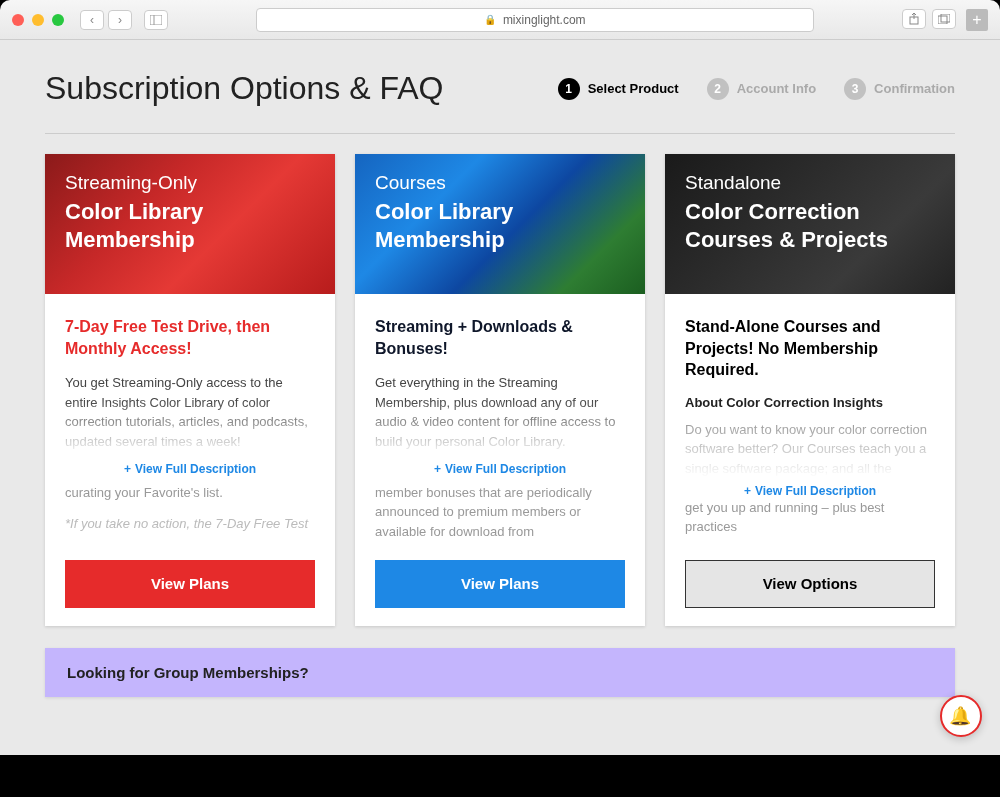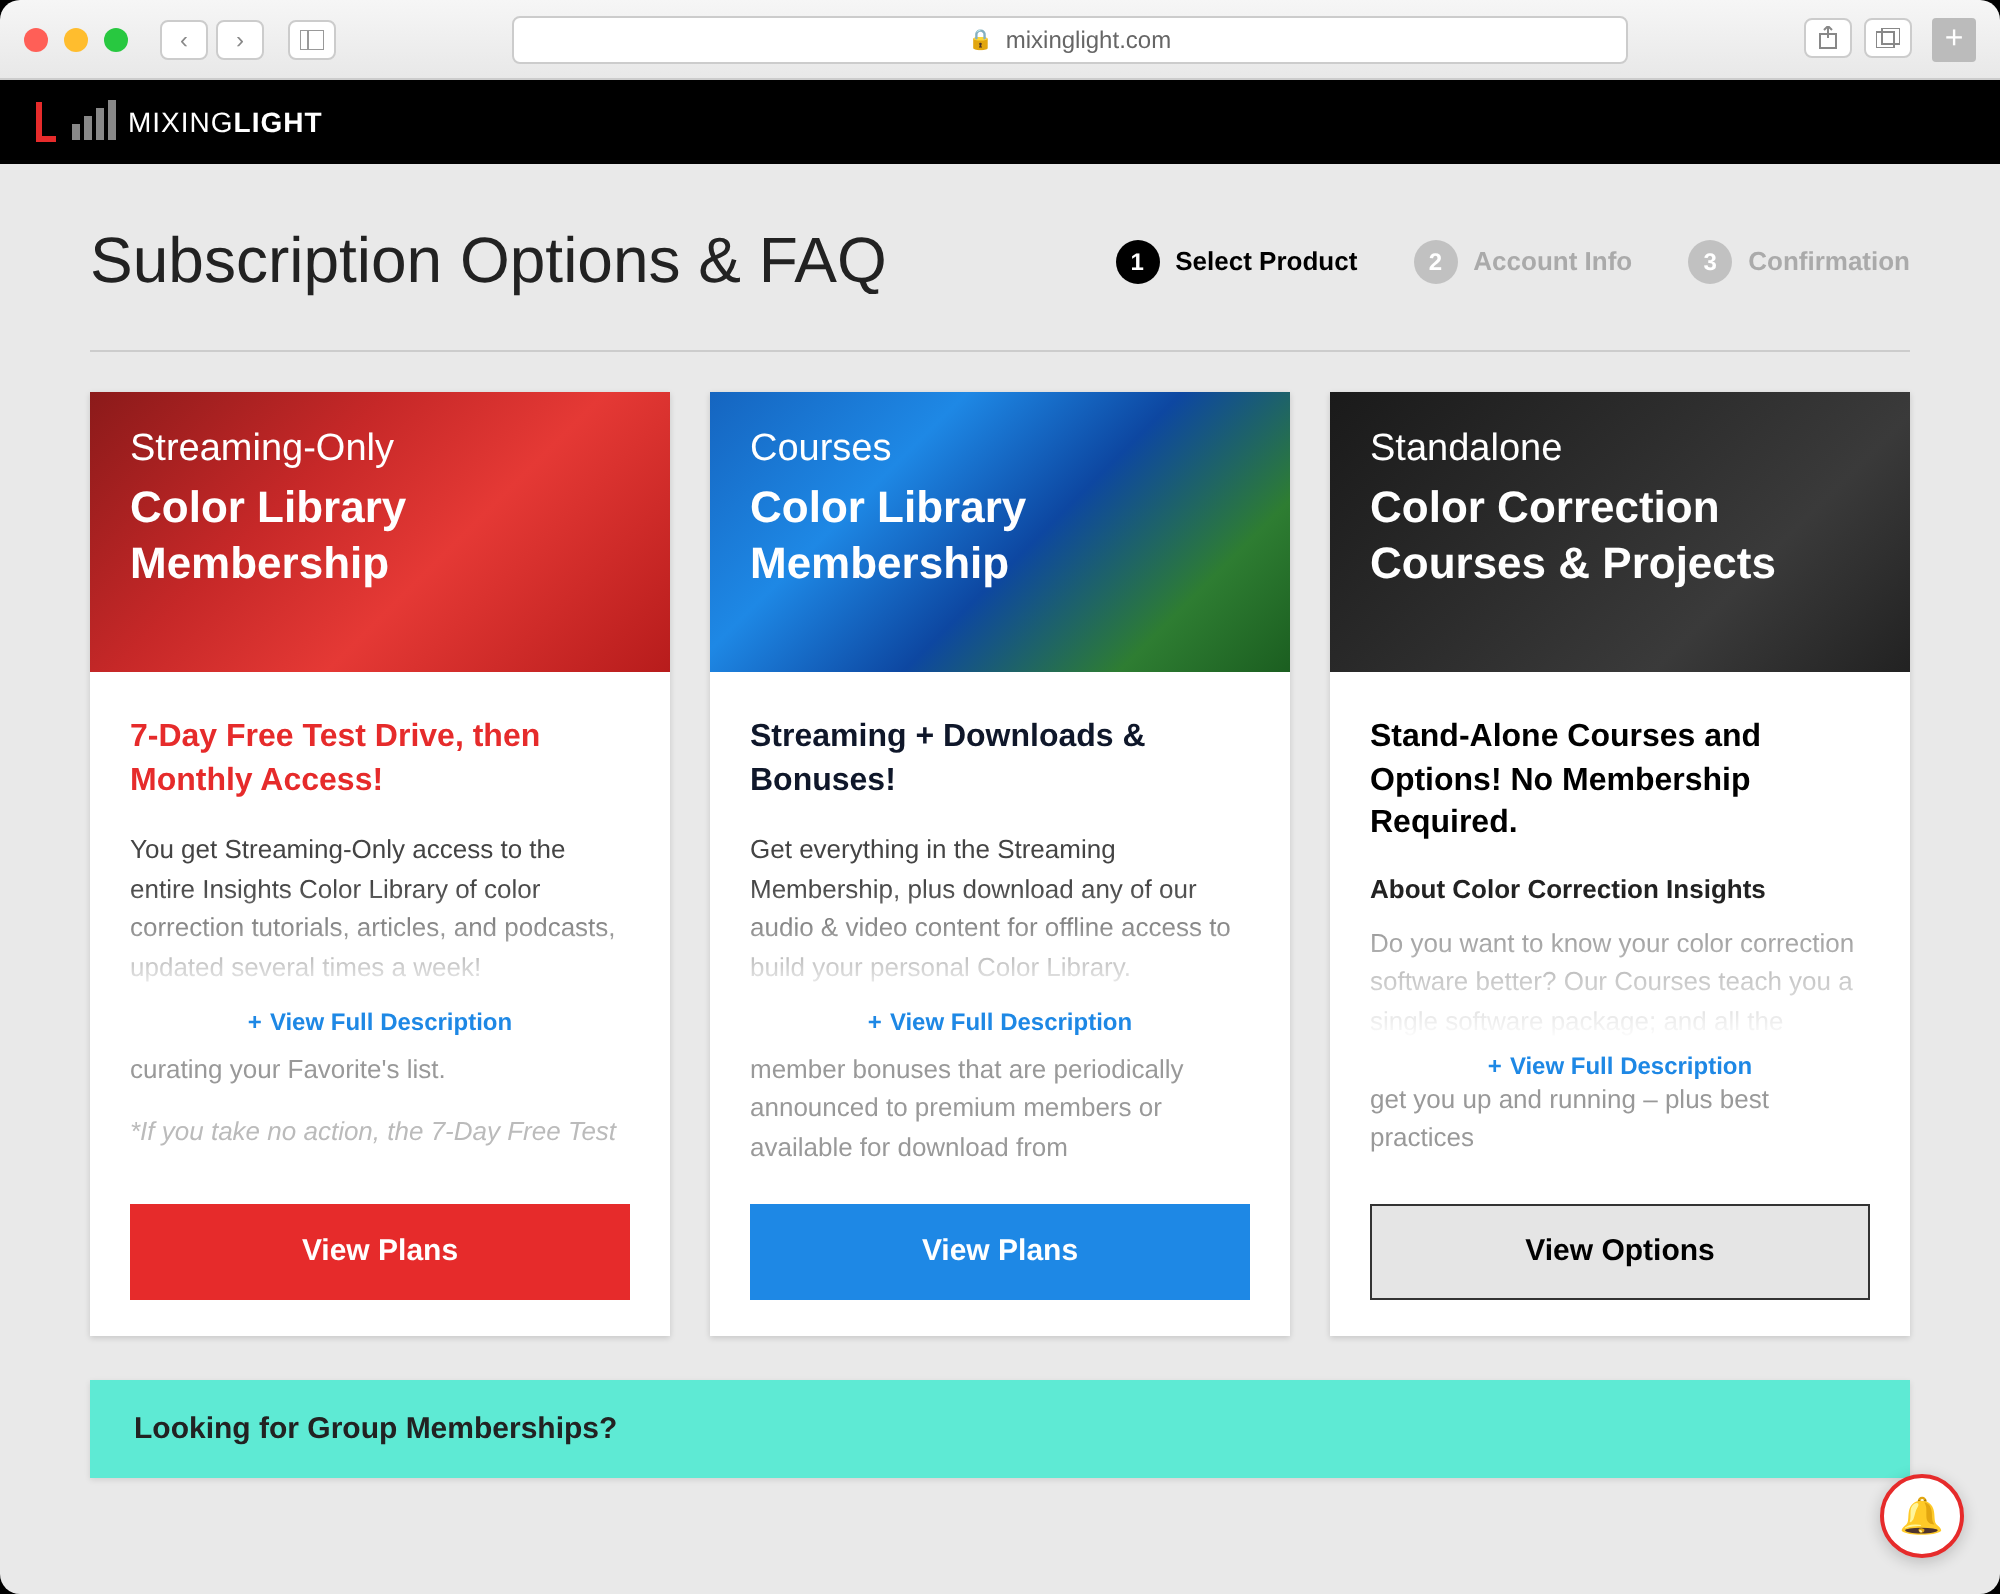"MIXINGLIGHT" div.black-strip { html: <div> <div> <div></div> <div> <div></div> <div></div> <div></div> <div></div> </div> <span><span>MIXING</span><b>LIGHT</b></span> </div> </div> -> none }
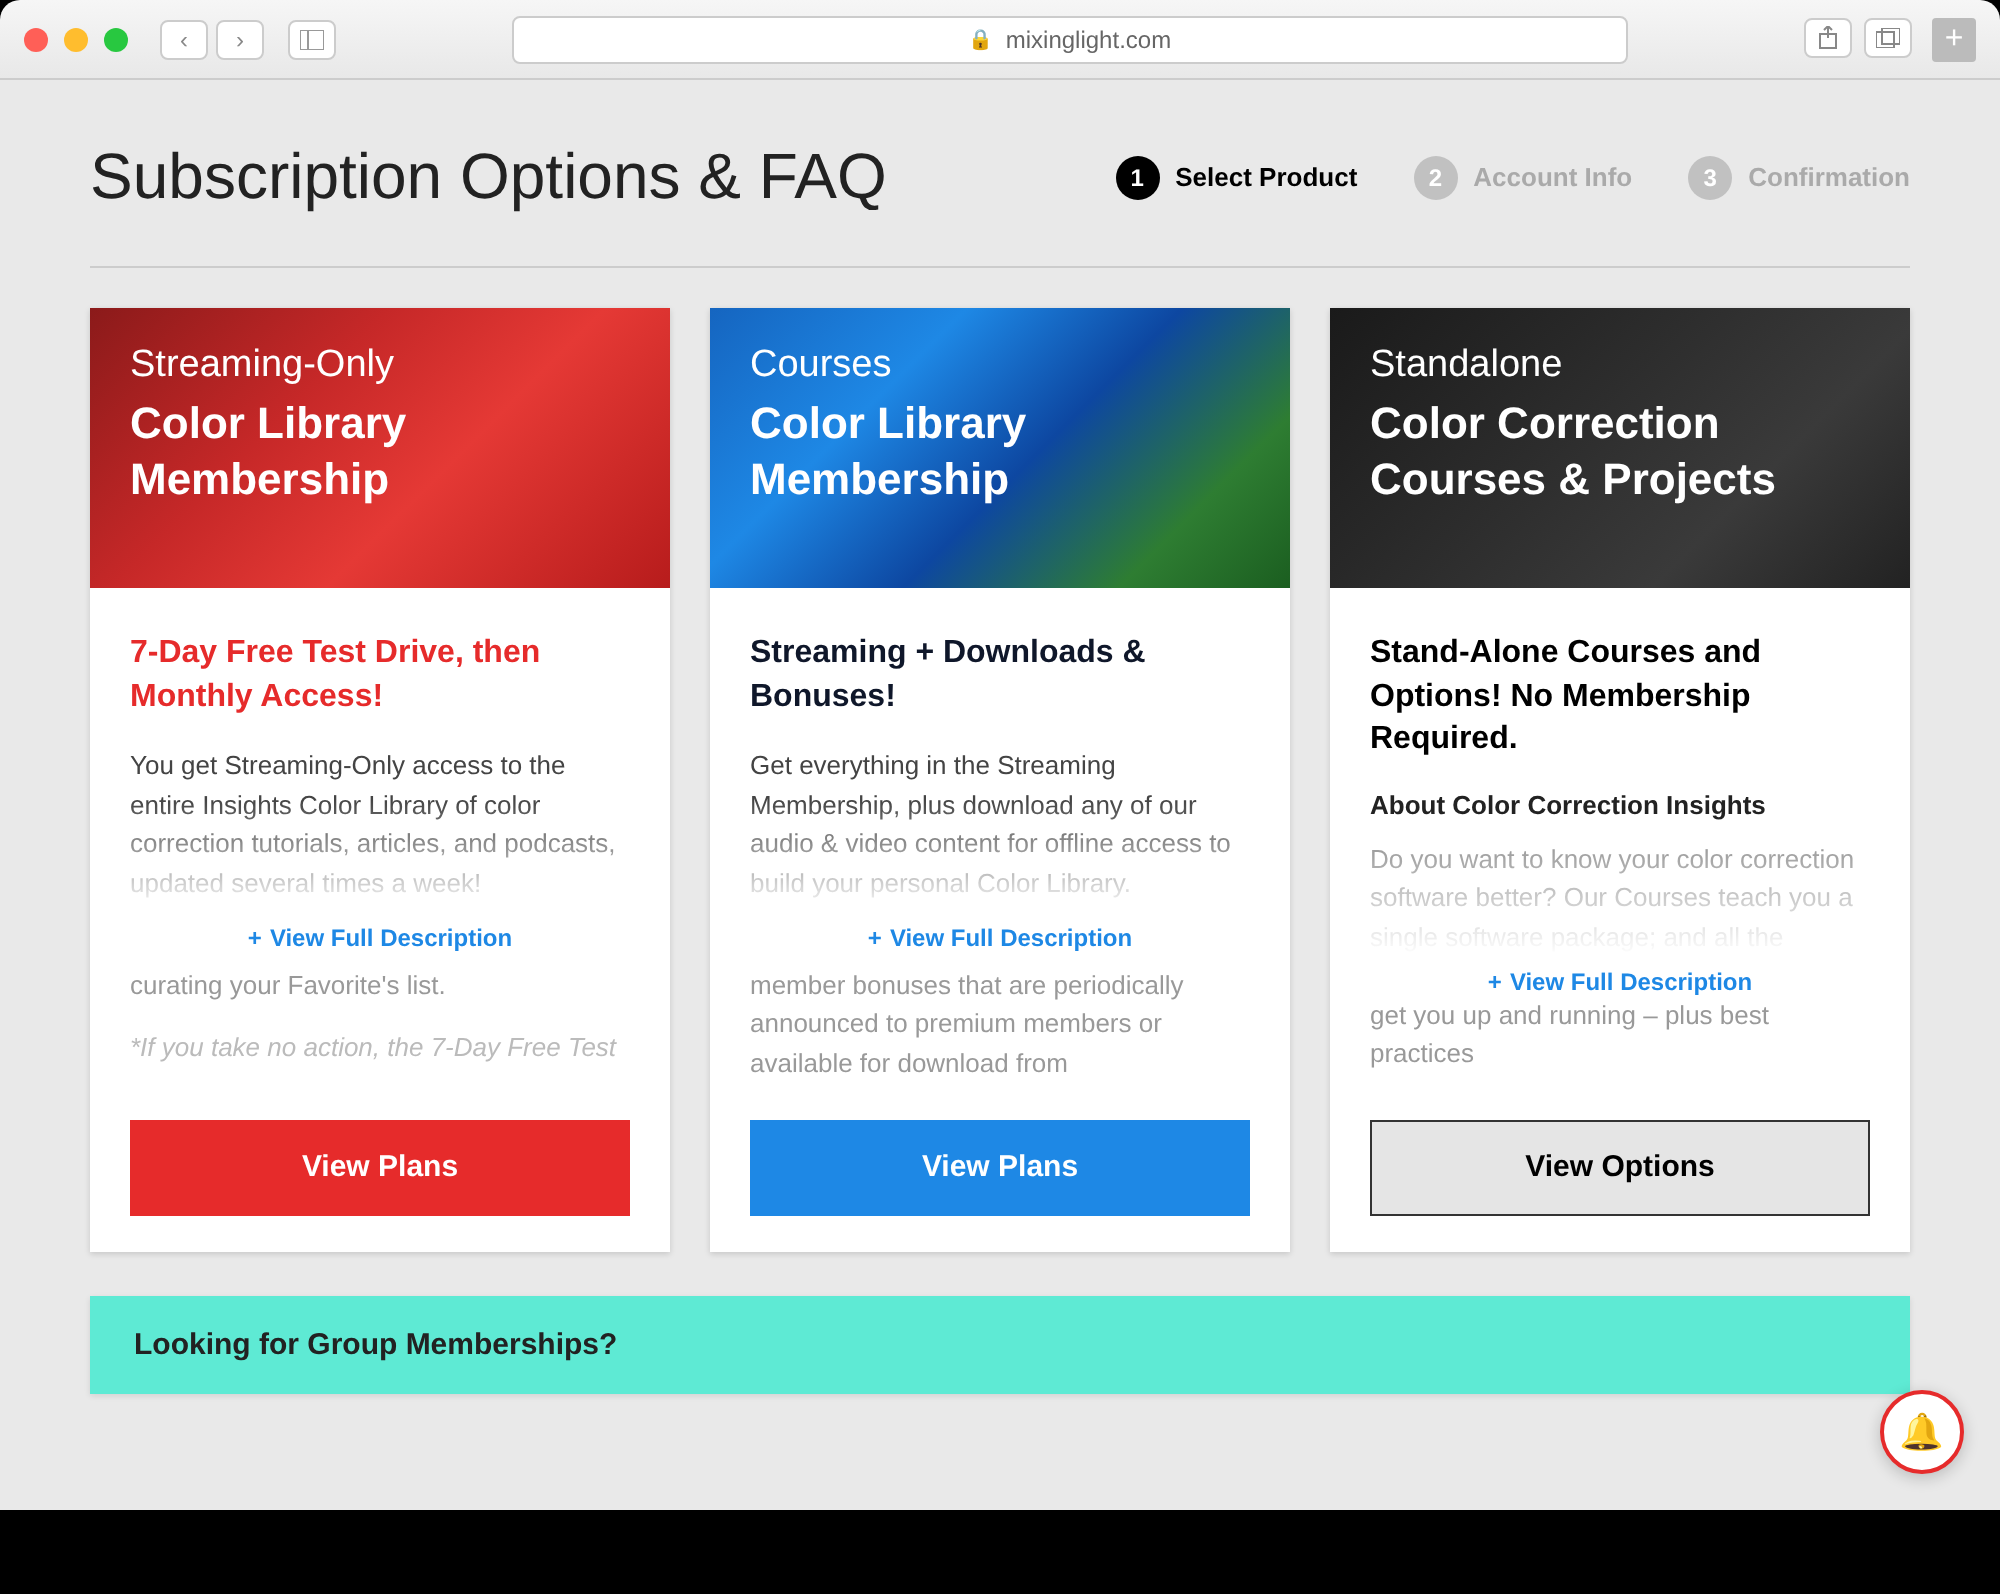"Stand-Alone Courses and Options! No" div.card-lead { text: Options -> Projects }
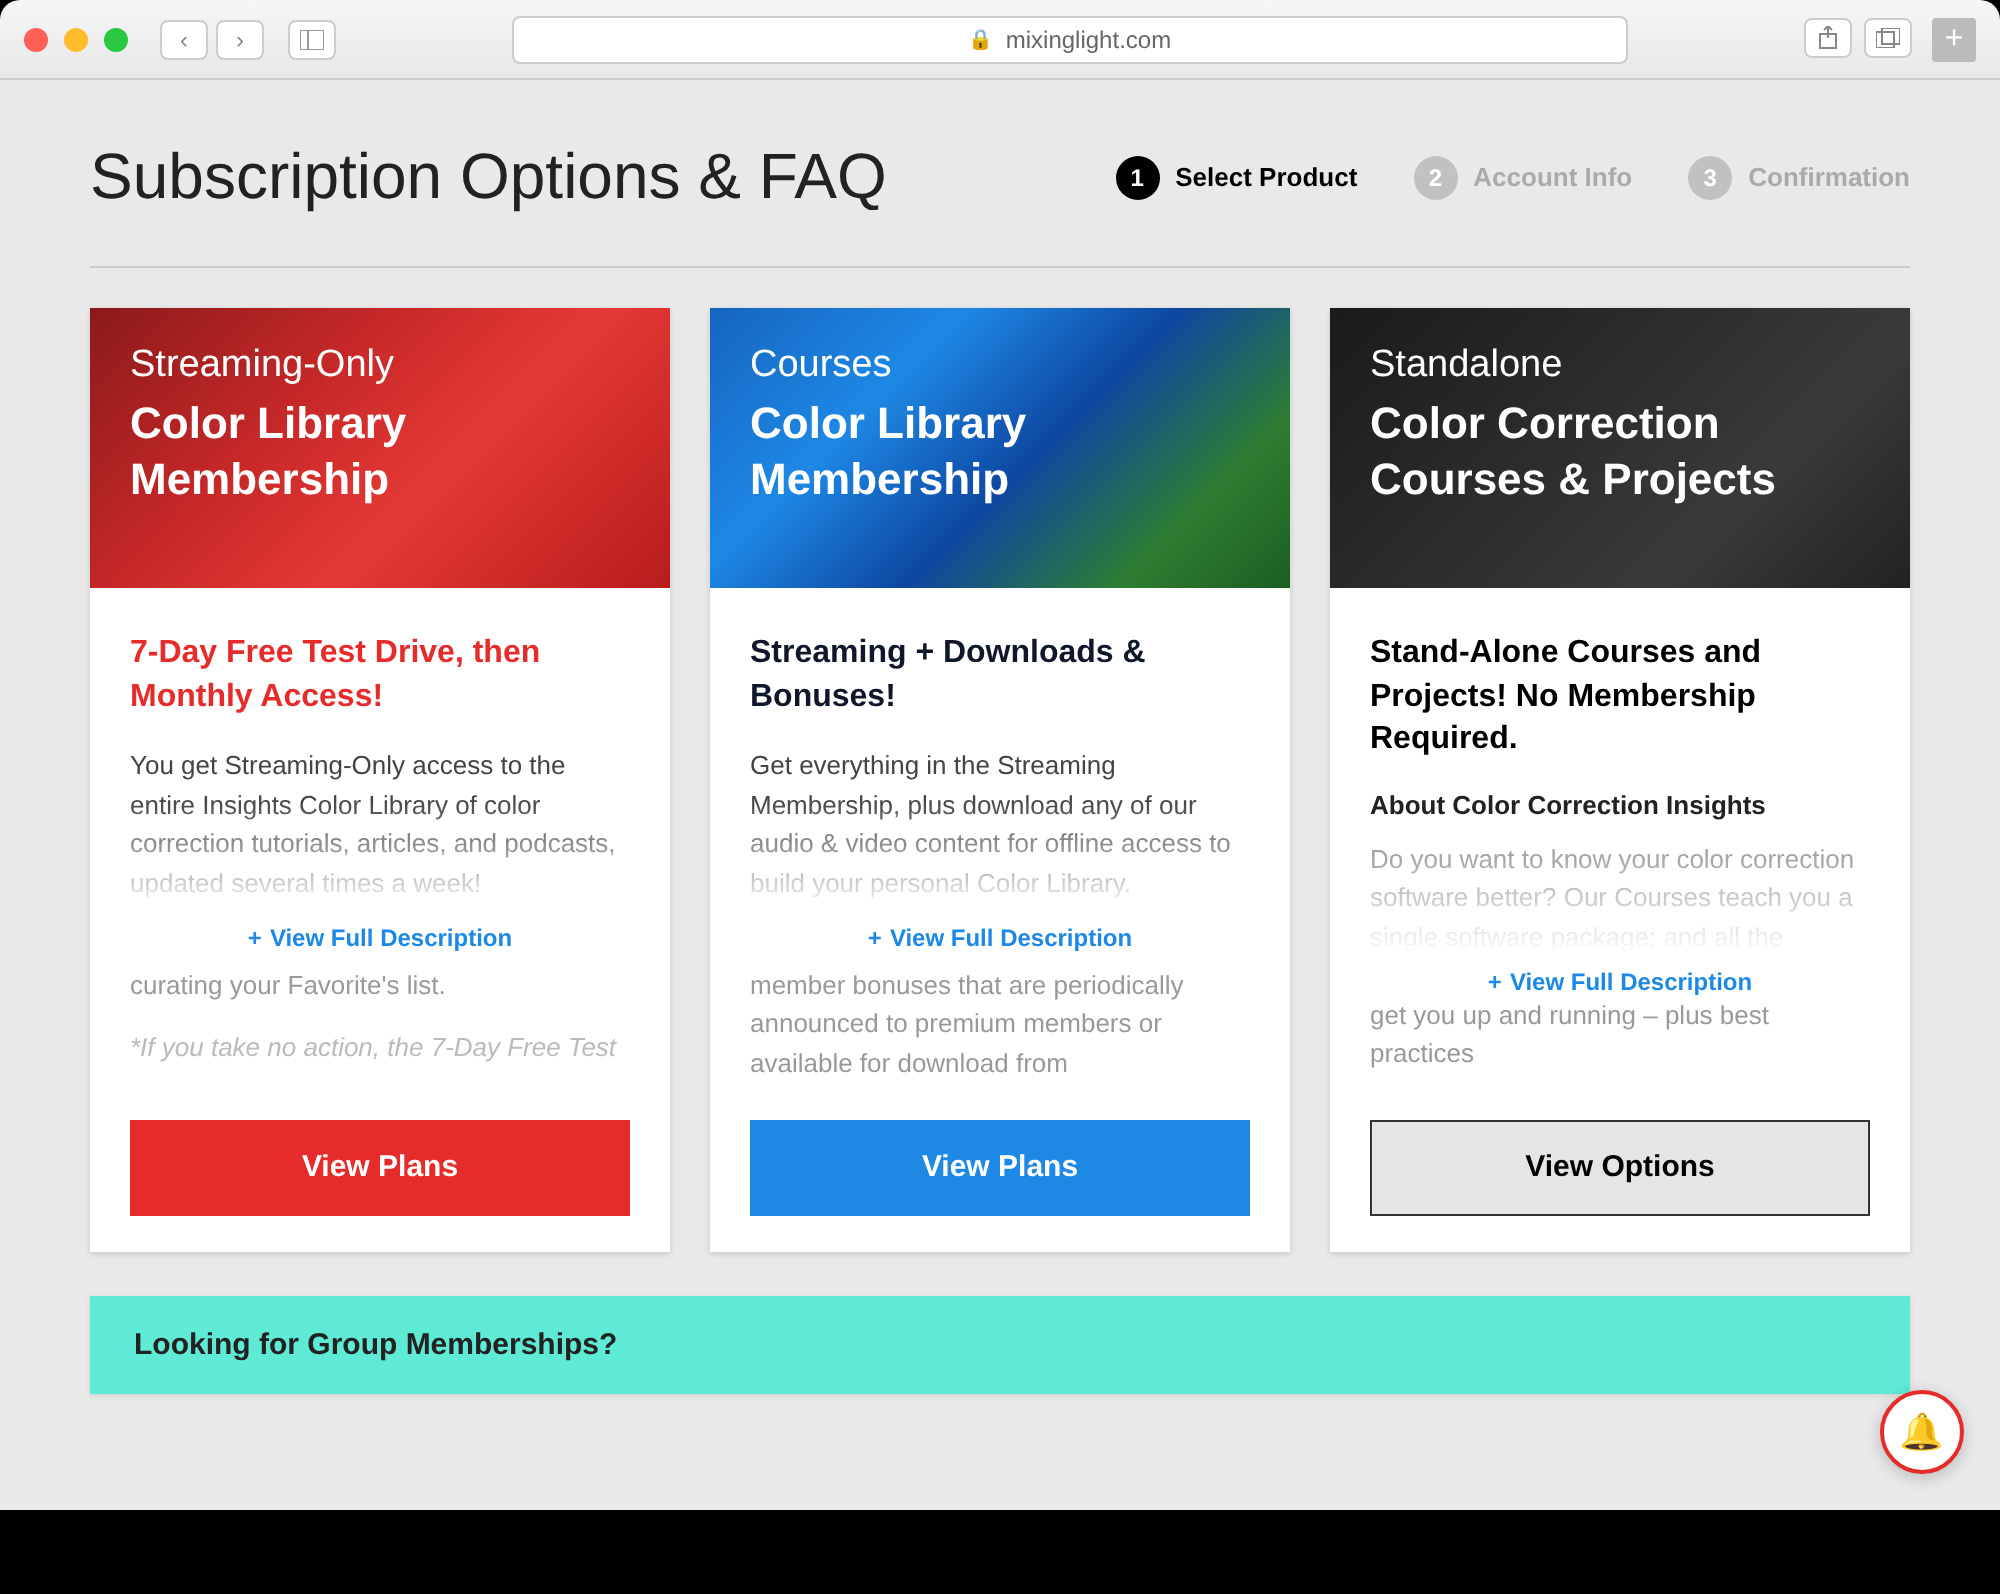"Looking for Group Memberships?" .group-strip { background: #5eead4 -> #c4b5fd }
